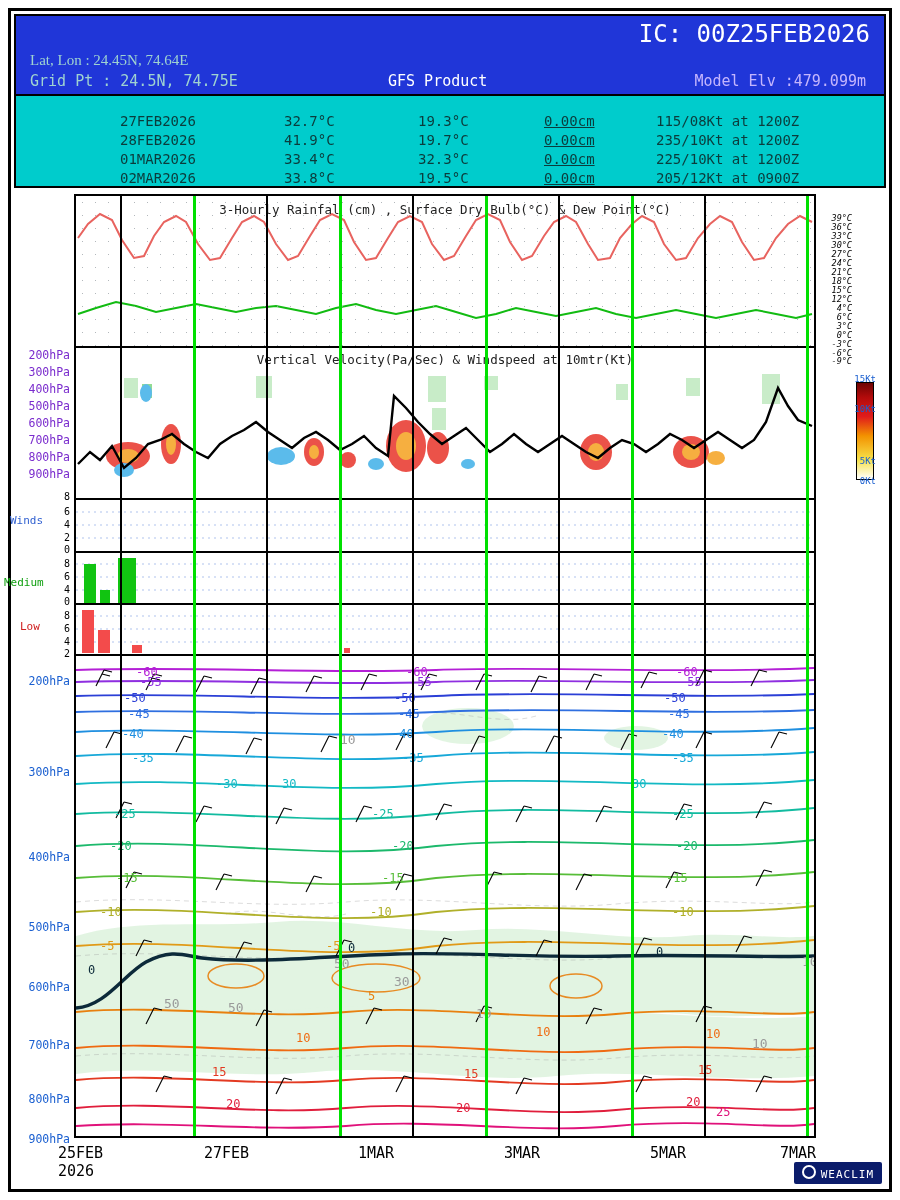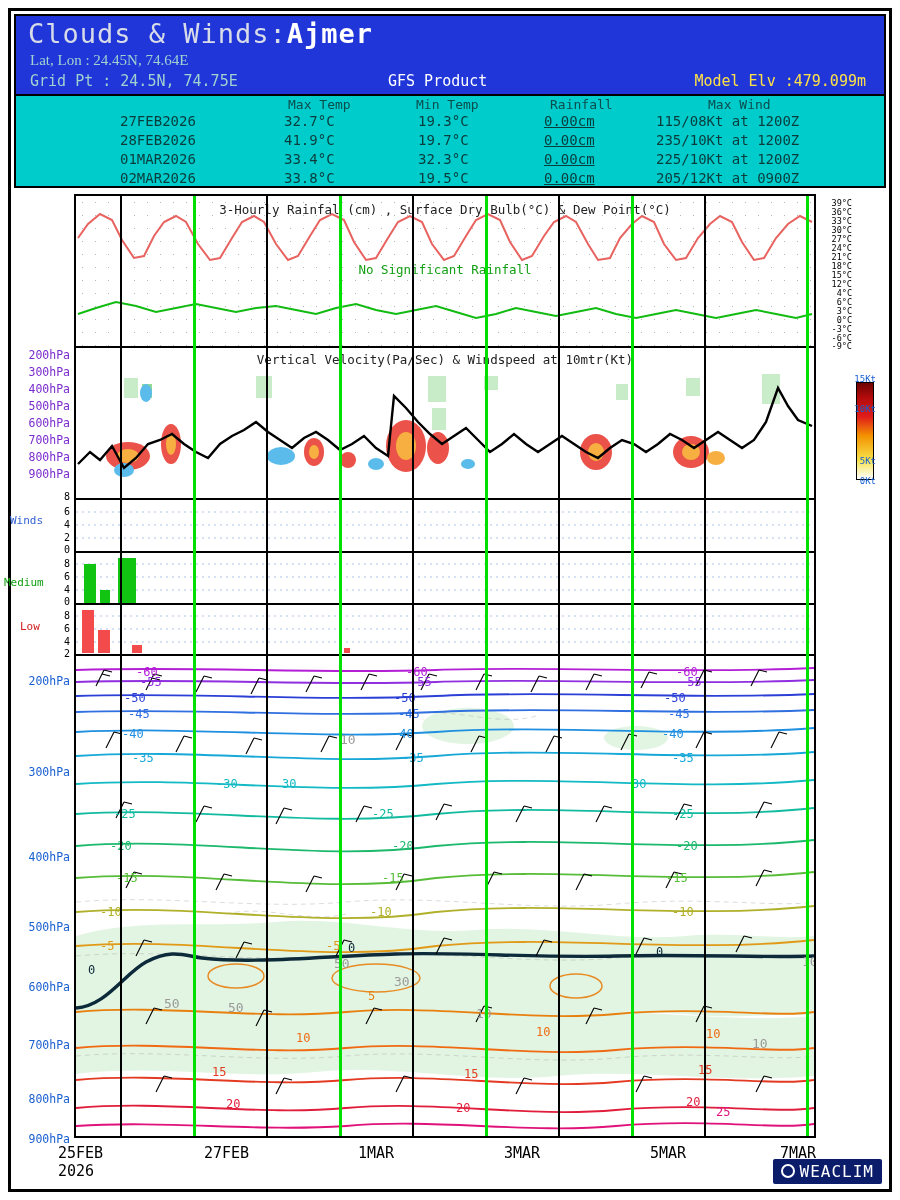"Clouds & Winds:Ajmer" div.hdr-title { html: <div><span>Clouds &amp; Winds:</span><b>Ajmer</b></div> -> none }
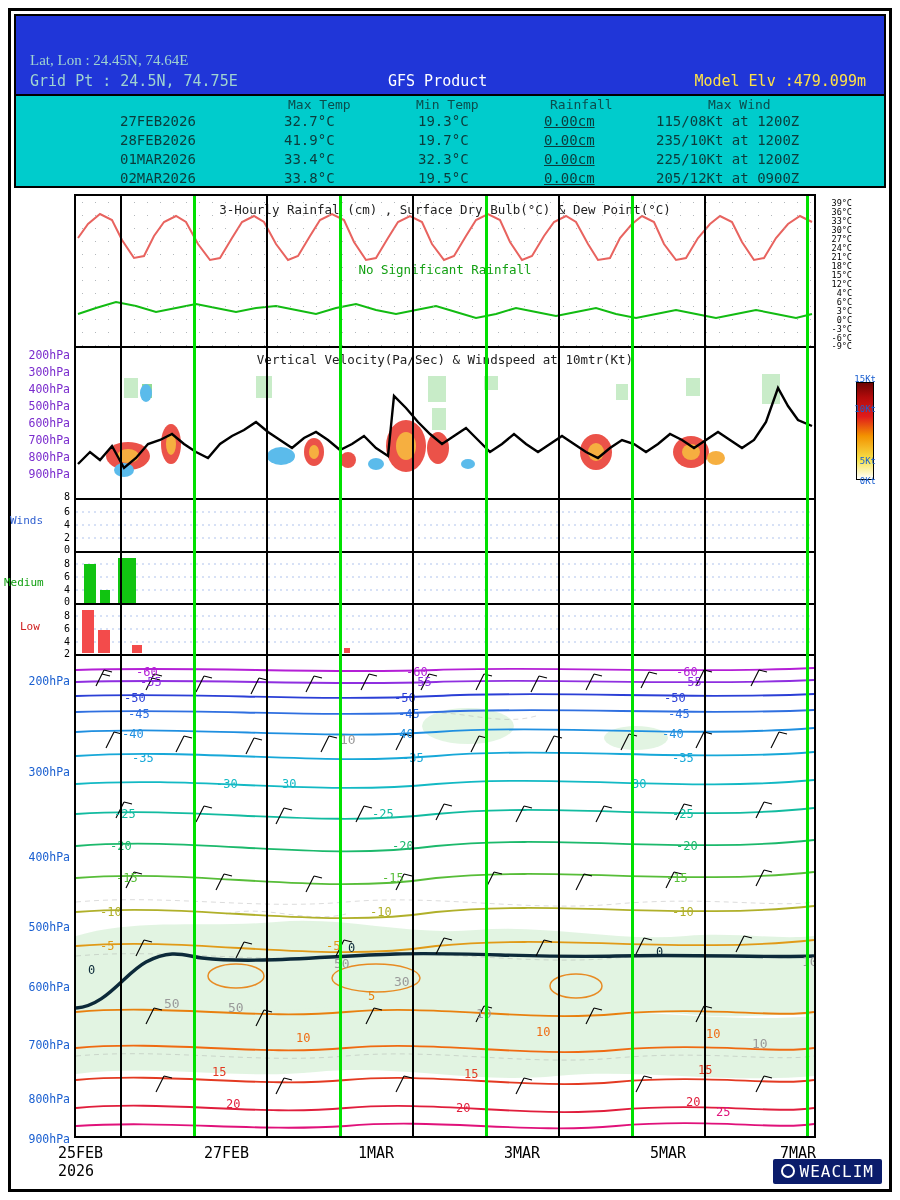"IC: 00Z25FEB2026" div.hdr-ic { html: none -> <div>IC: 00Z25FEB2026</div> }
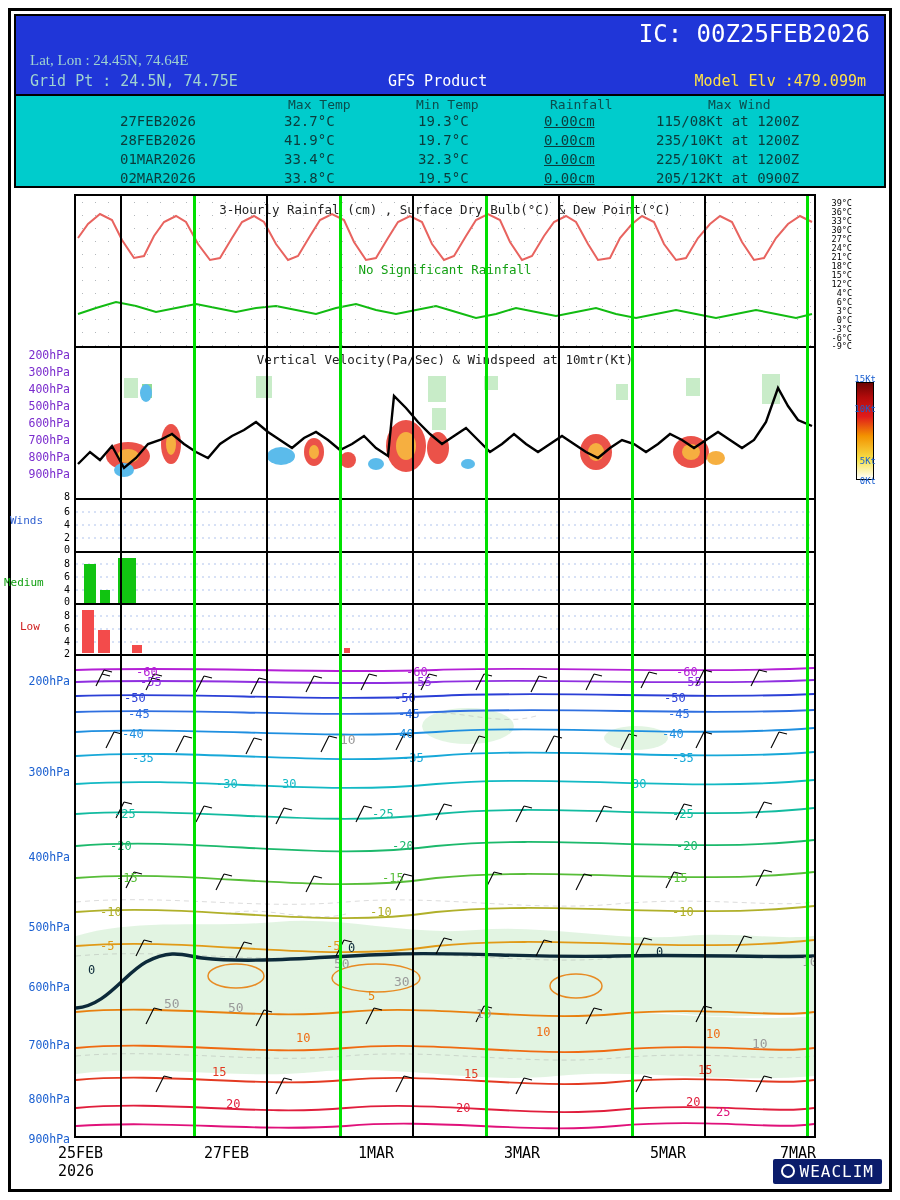"Model Elv :479.099m" .hdr-elv { color: #fde047 -> #c4b5fd }
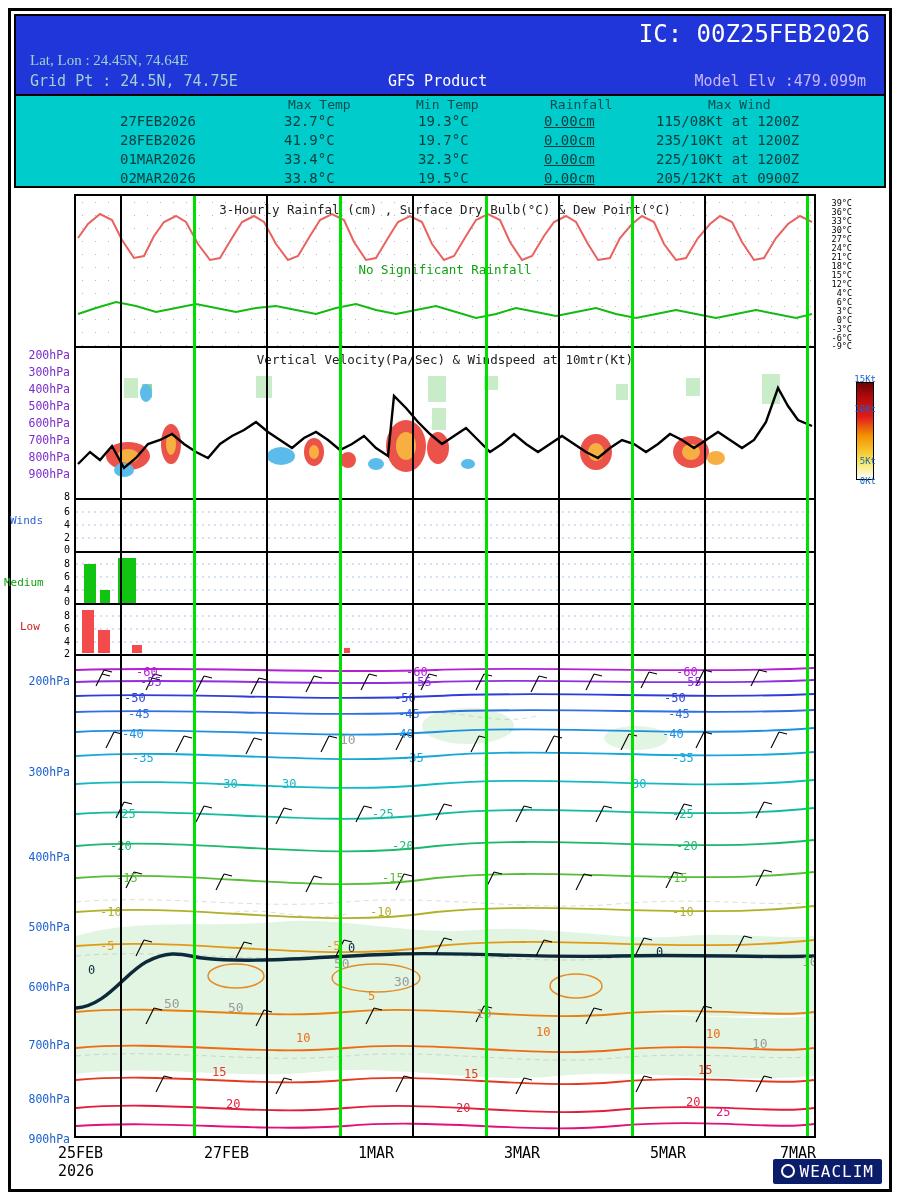"Max Temp" div.sum-head { html: <div> <span>Max Temp</span> <span>Min Temp</span> <span>Rainfall</span> <span>Max Wind</span> </div> -> none }
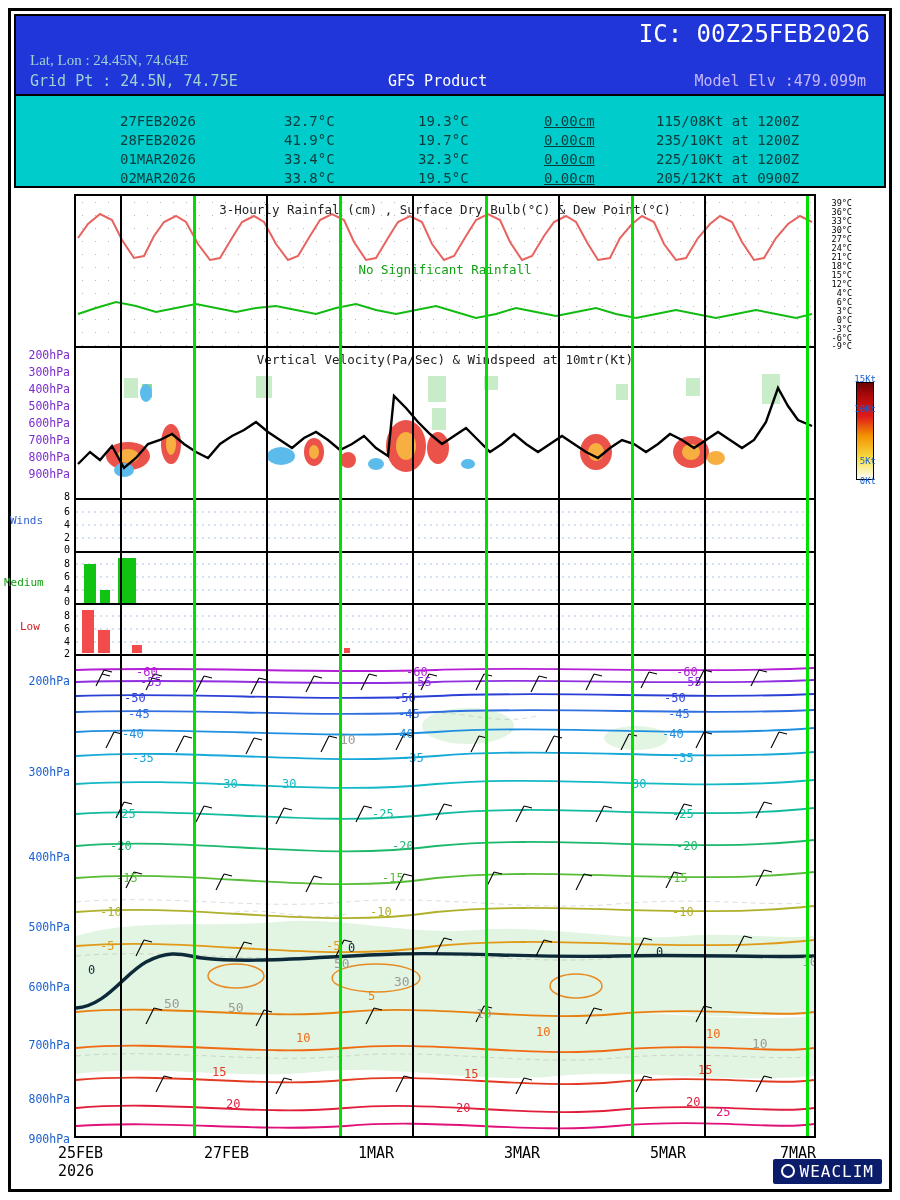"39°C" .tscale { font-style: none -> italic; top: 0 -> 15px }
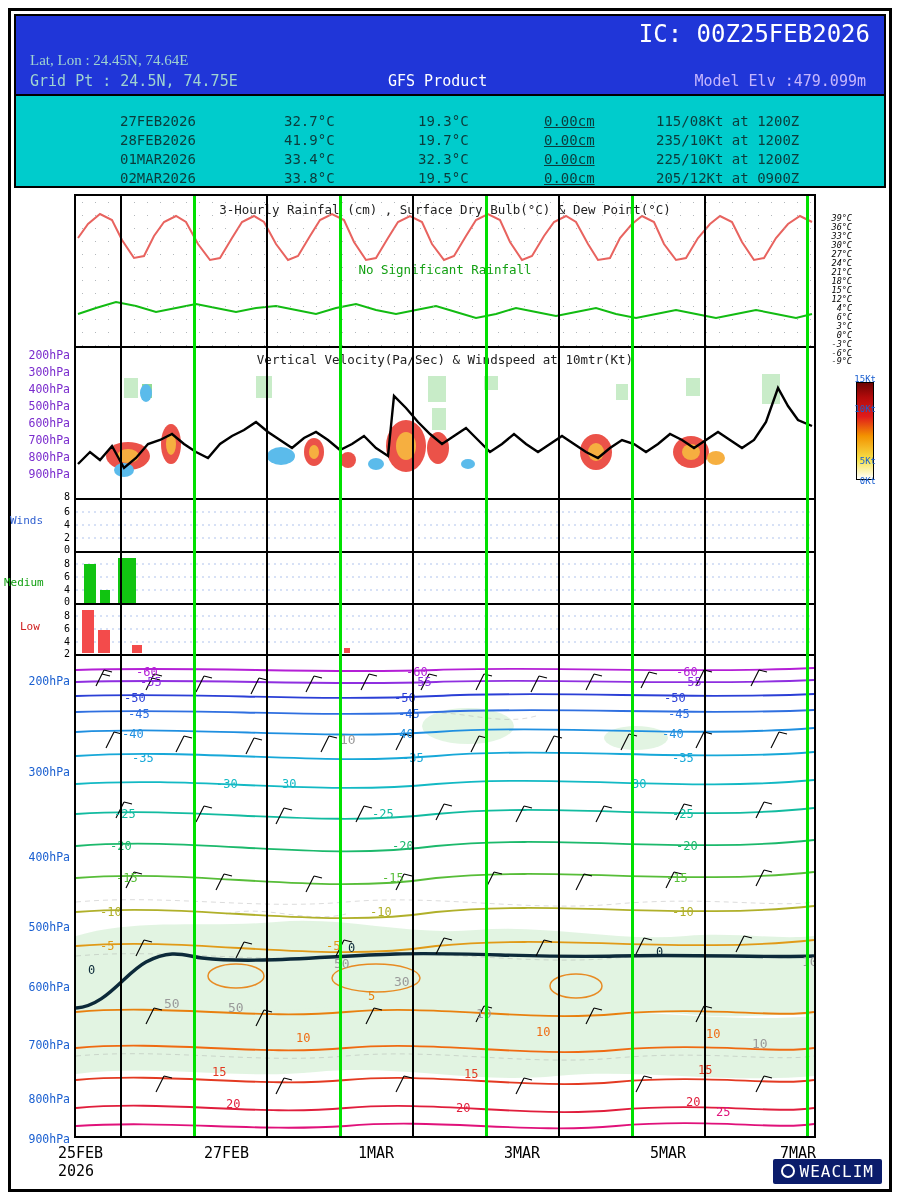"No Significant Rainfall" div.nosig { html: <div>No Significant Rainfall</div> -> none }
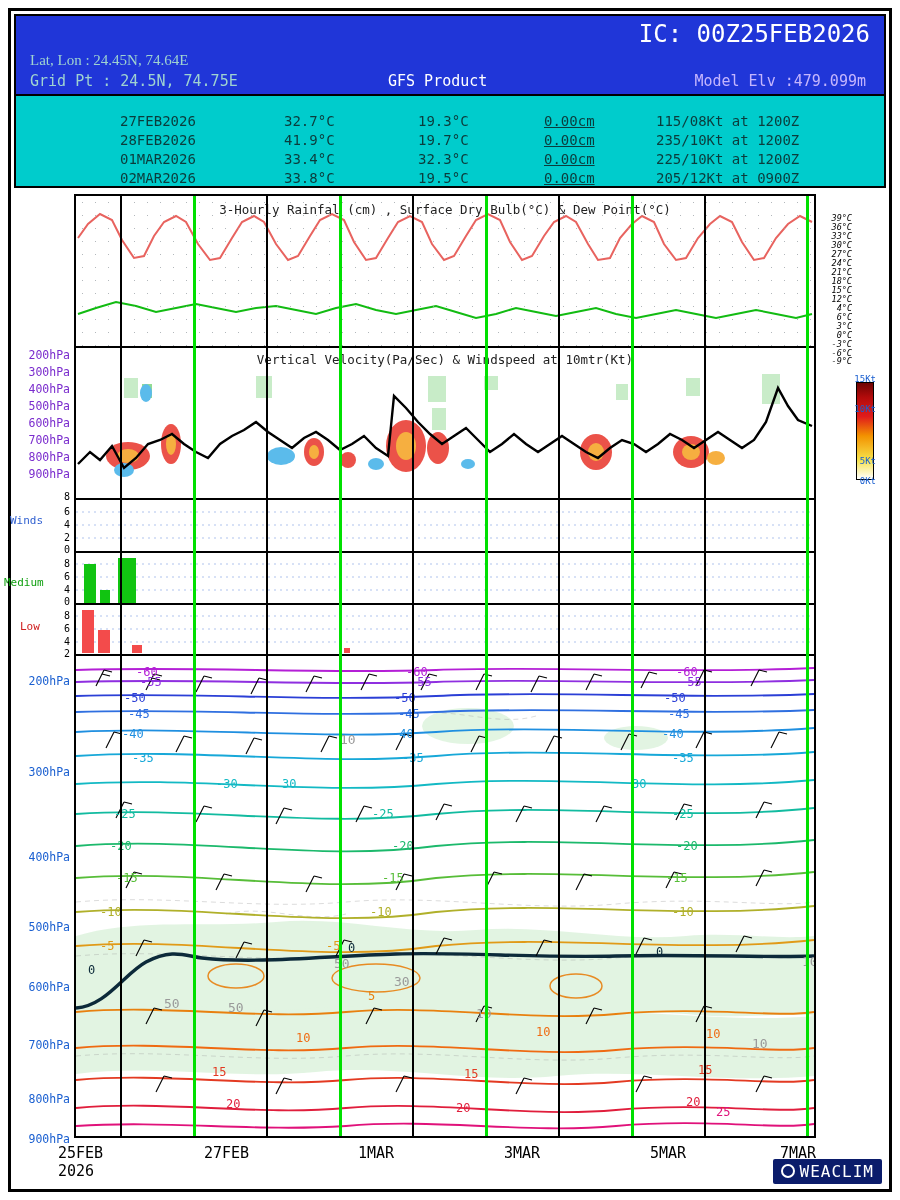"WEACLIM" .logo { font-size: 16px -> 11px }
